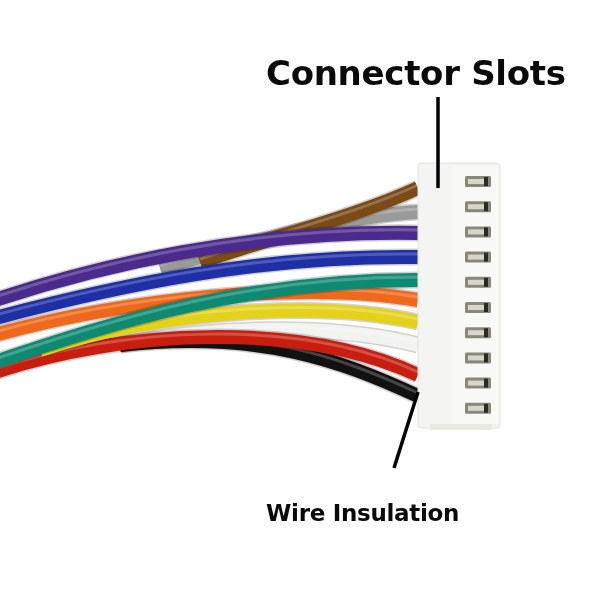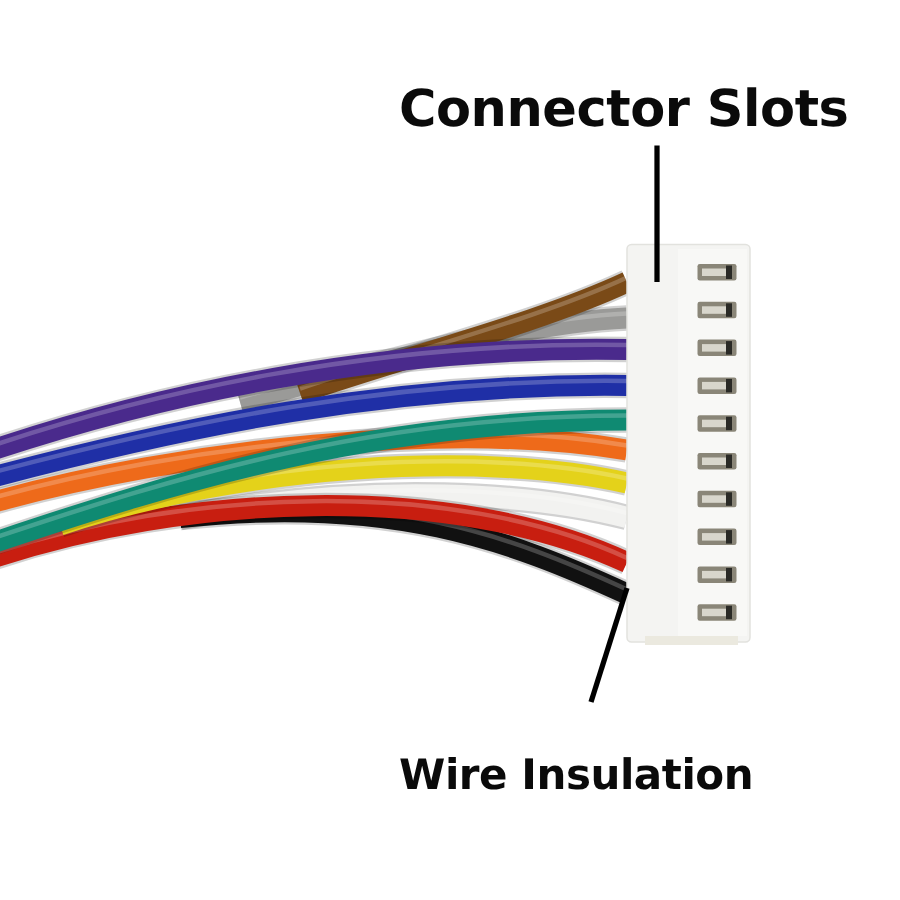"Wire Insulation" #lbl-bottom { font-size: 28px -> 23px }
